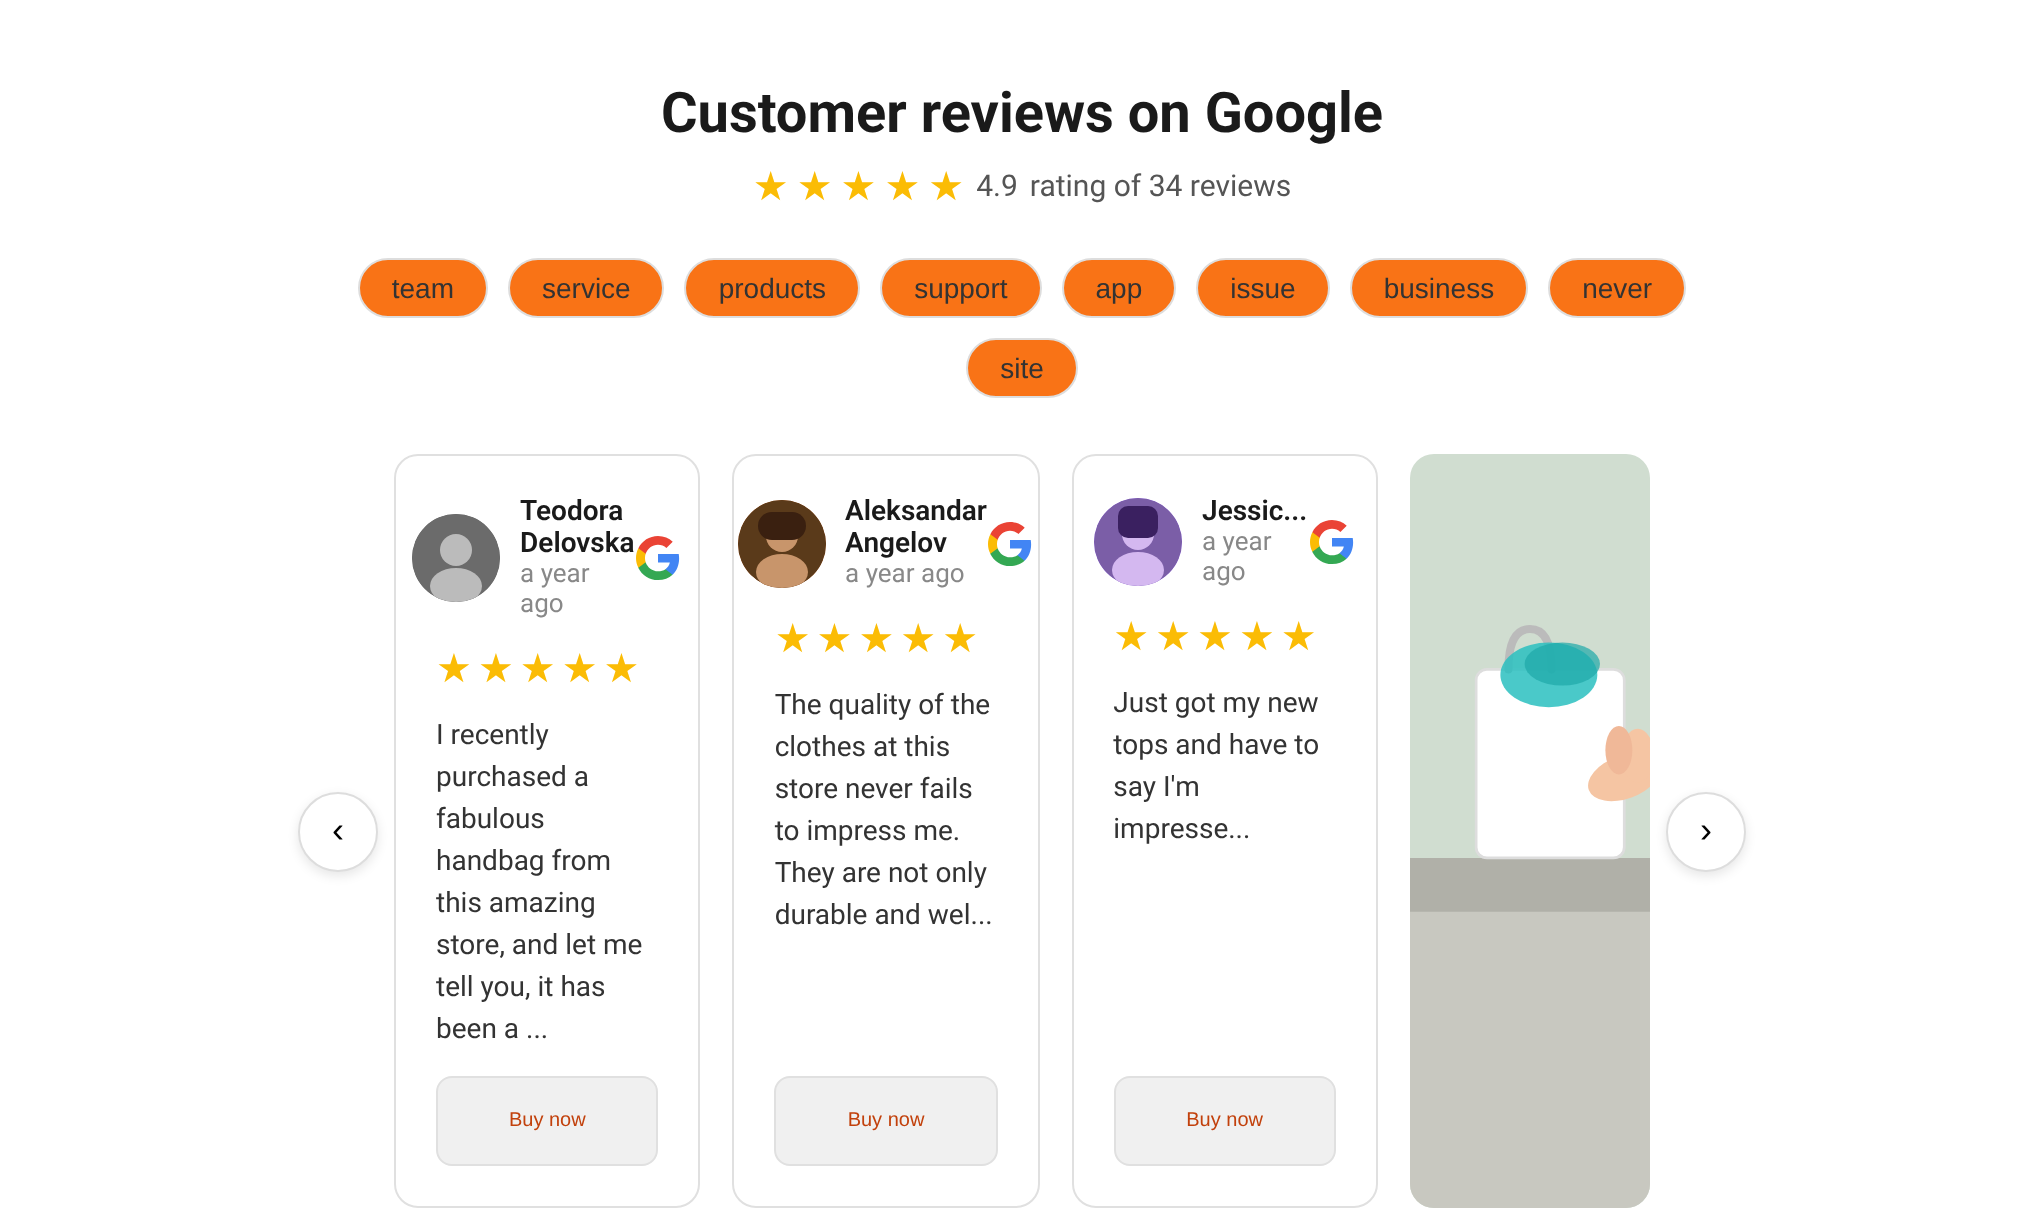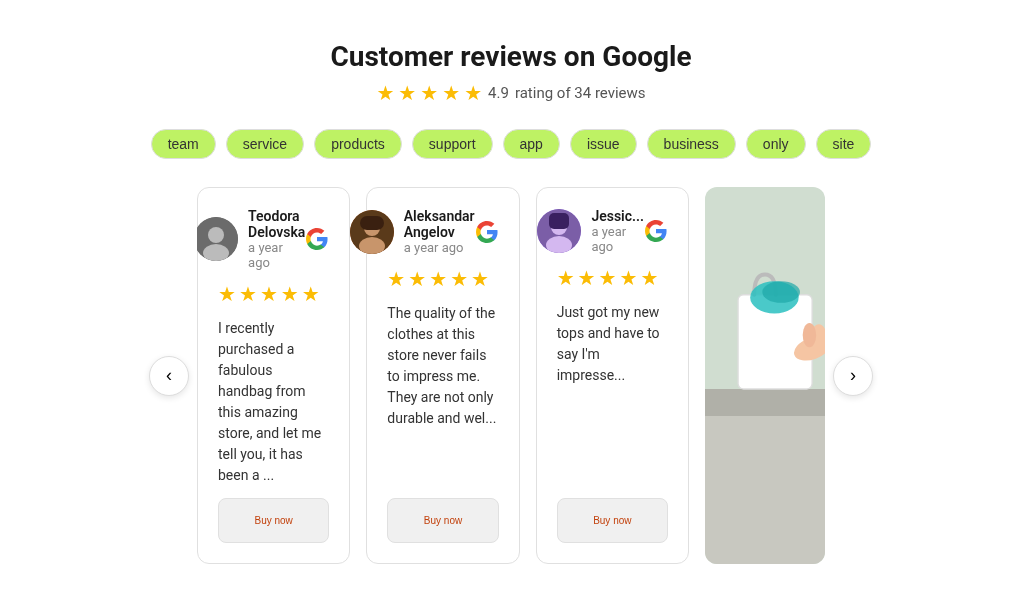"team" .tag { background: #bef264 -> #f97316 }
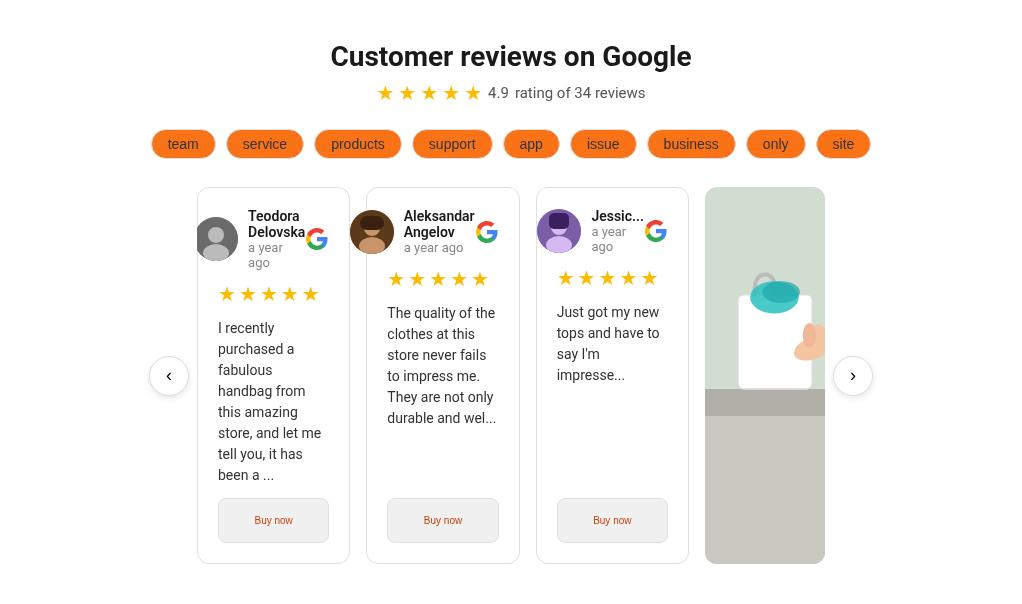"only" button.tag { text: only -> never }
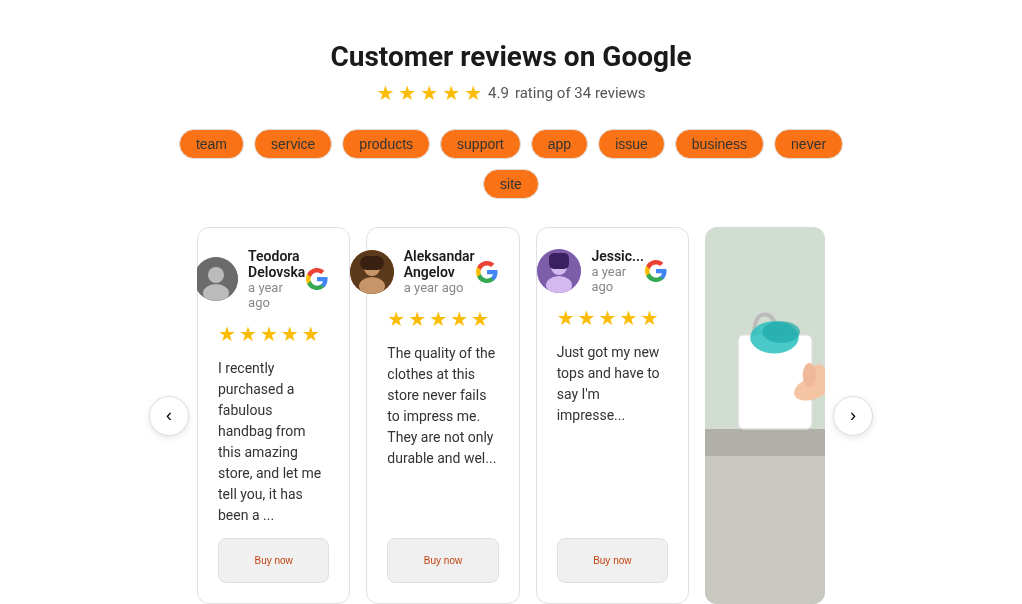"Teodora Delovska" .reviewer-header { justify-content: flex-end -> center }
